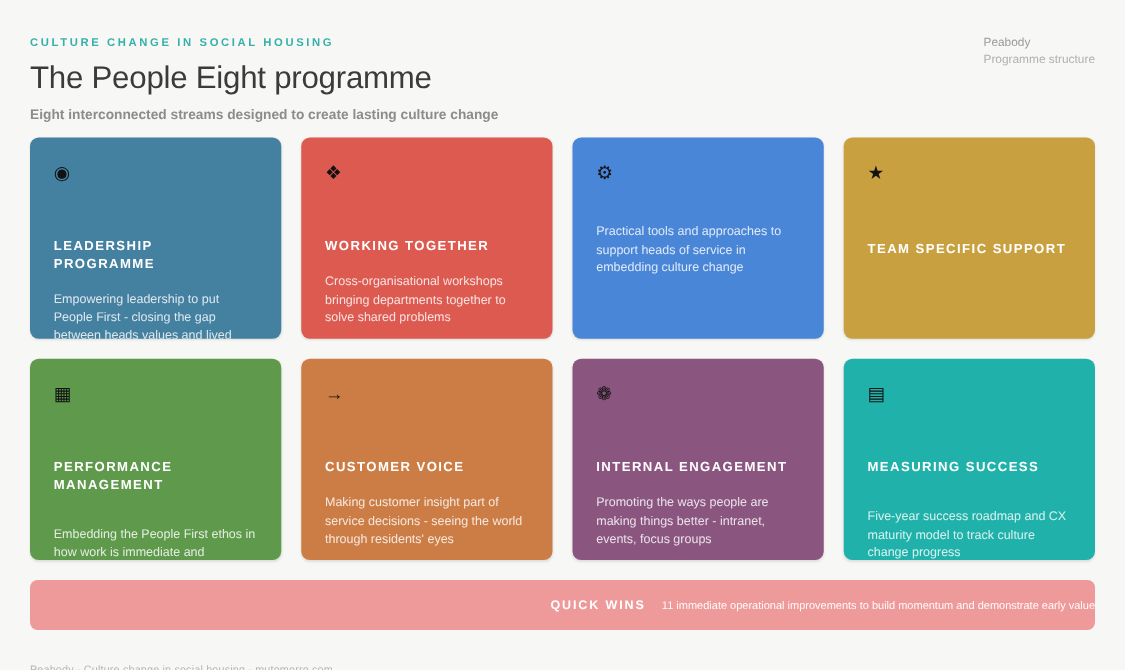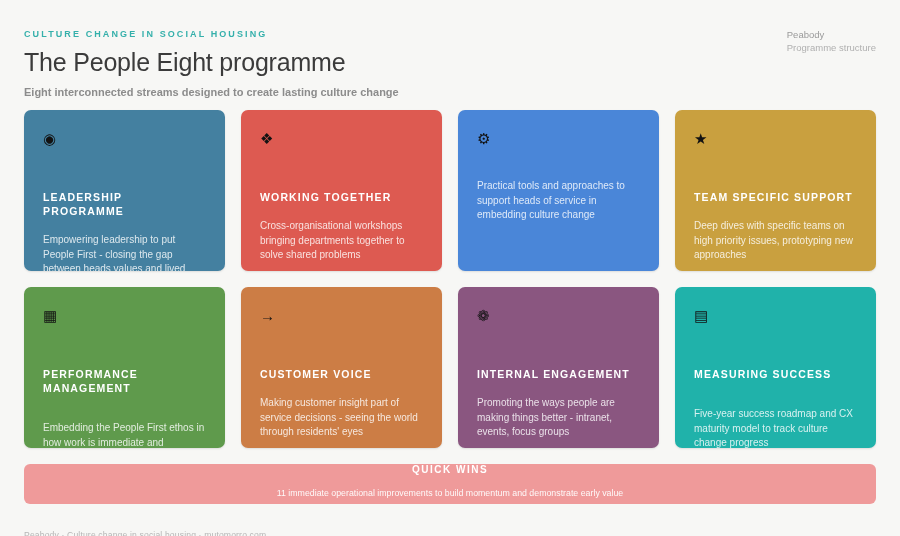"Deep dives with specific teams" div.card-desc { html: <div>Deep dives with specific teams on high priority issues, prototyping new approaches</div> -> none }
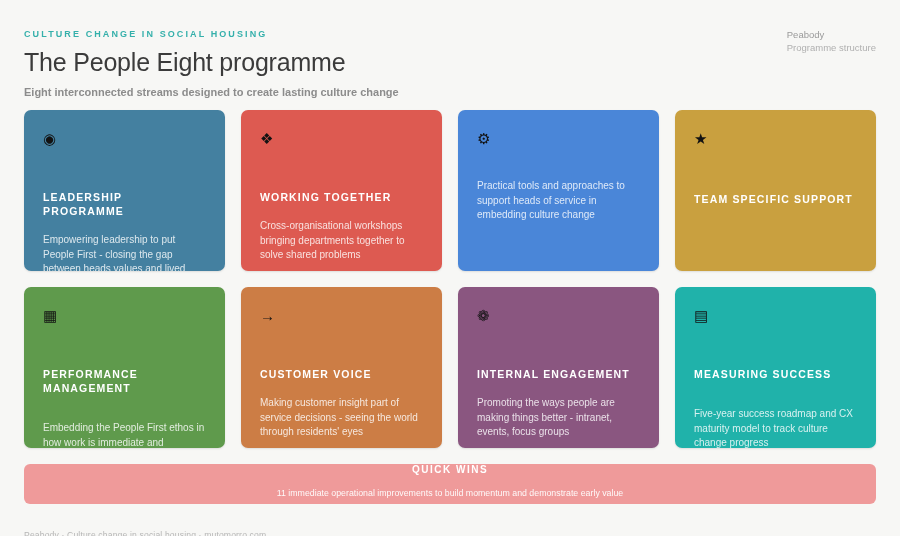"QUICK WINS" .quickwins { flex-direction: column -> none; justify-content: flex-start -> flex-end }
